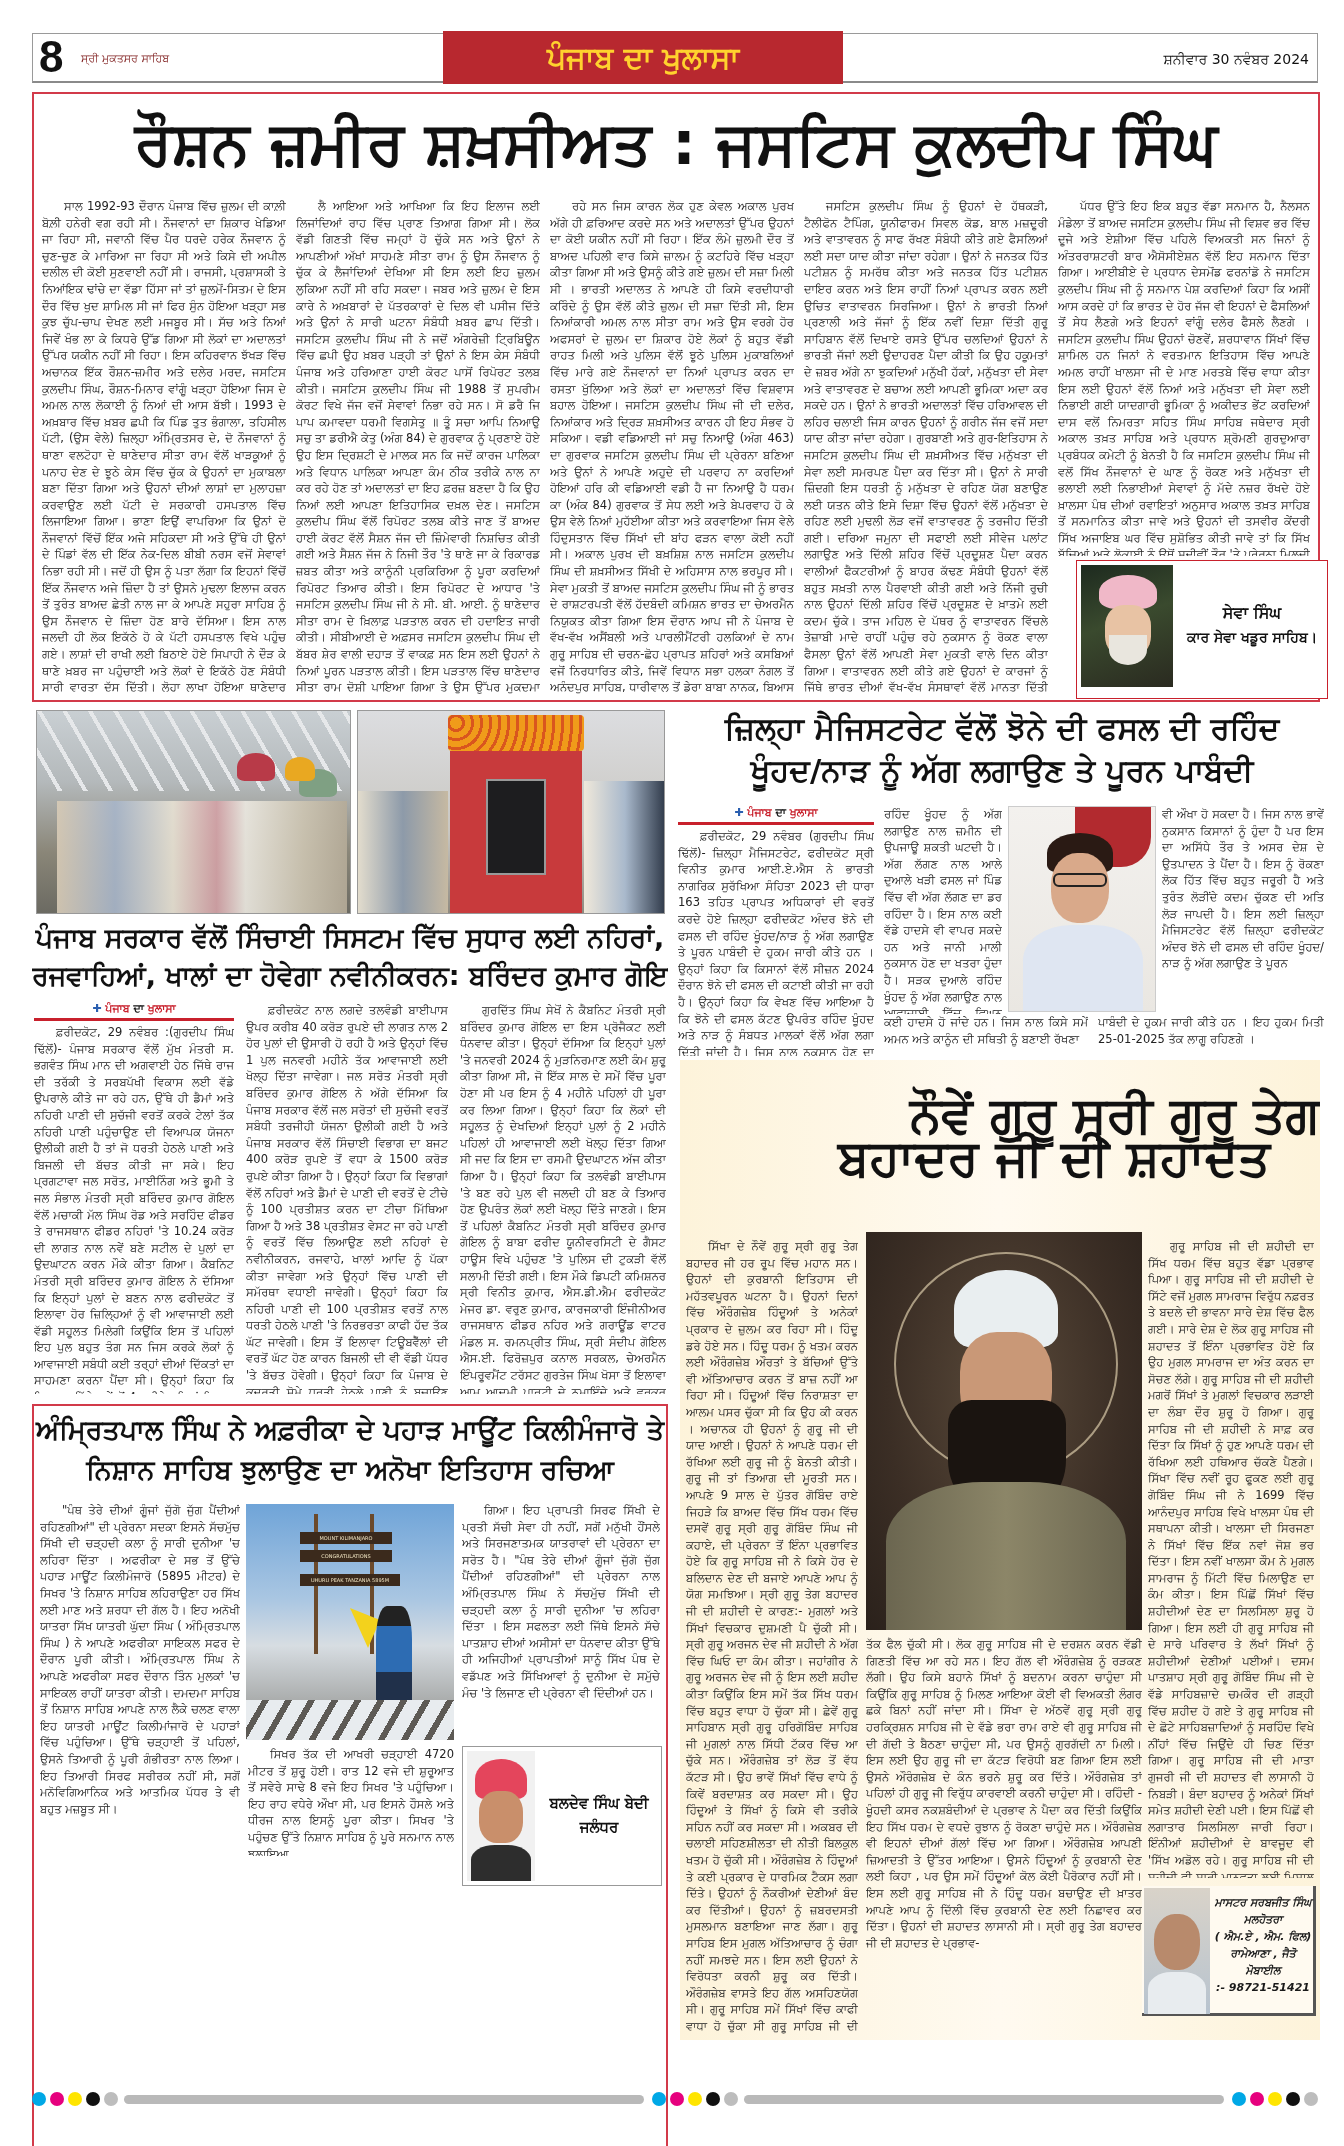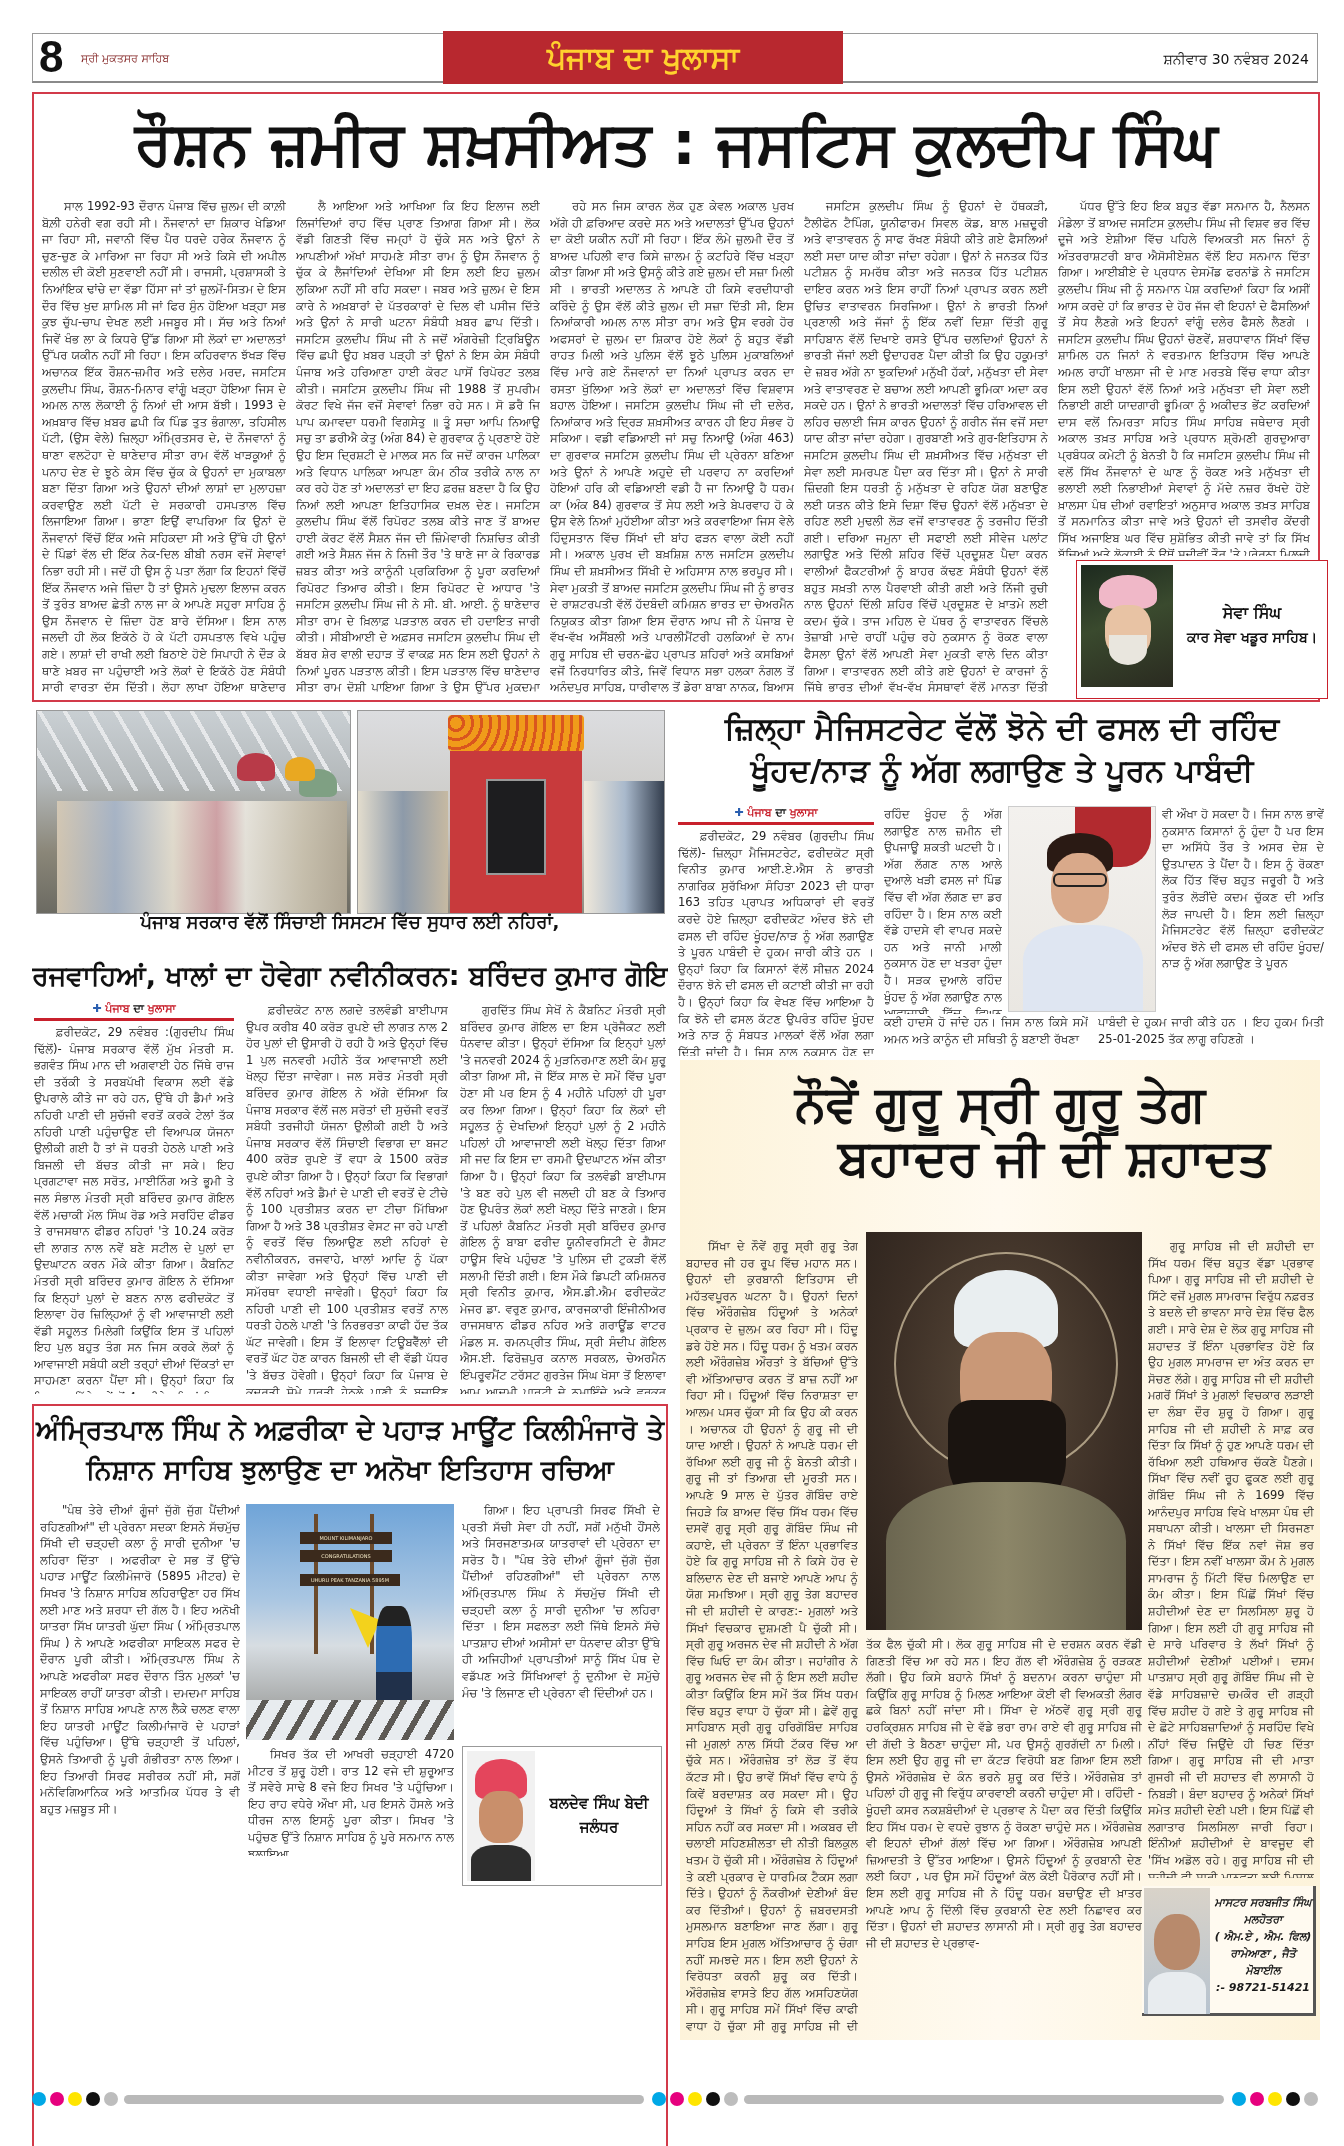"ਪੰਜਾਬ ਸਰਕਾਰ ਵੱਲੋਂ ਸਿੰਚਾਈ ਸਿਸਟਮ" div.abs { font-size: 18px -> 27px; top: 196px -> 212px }
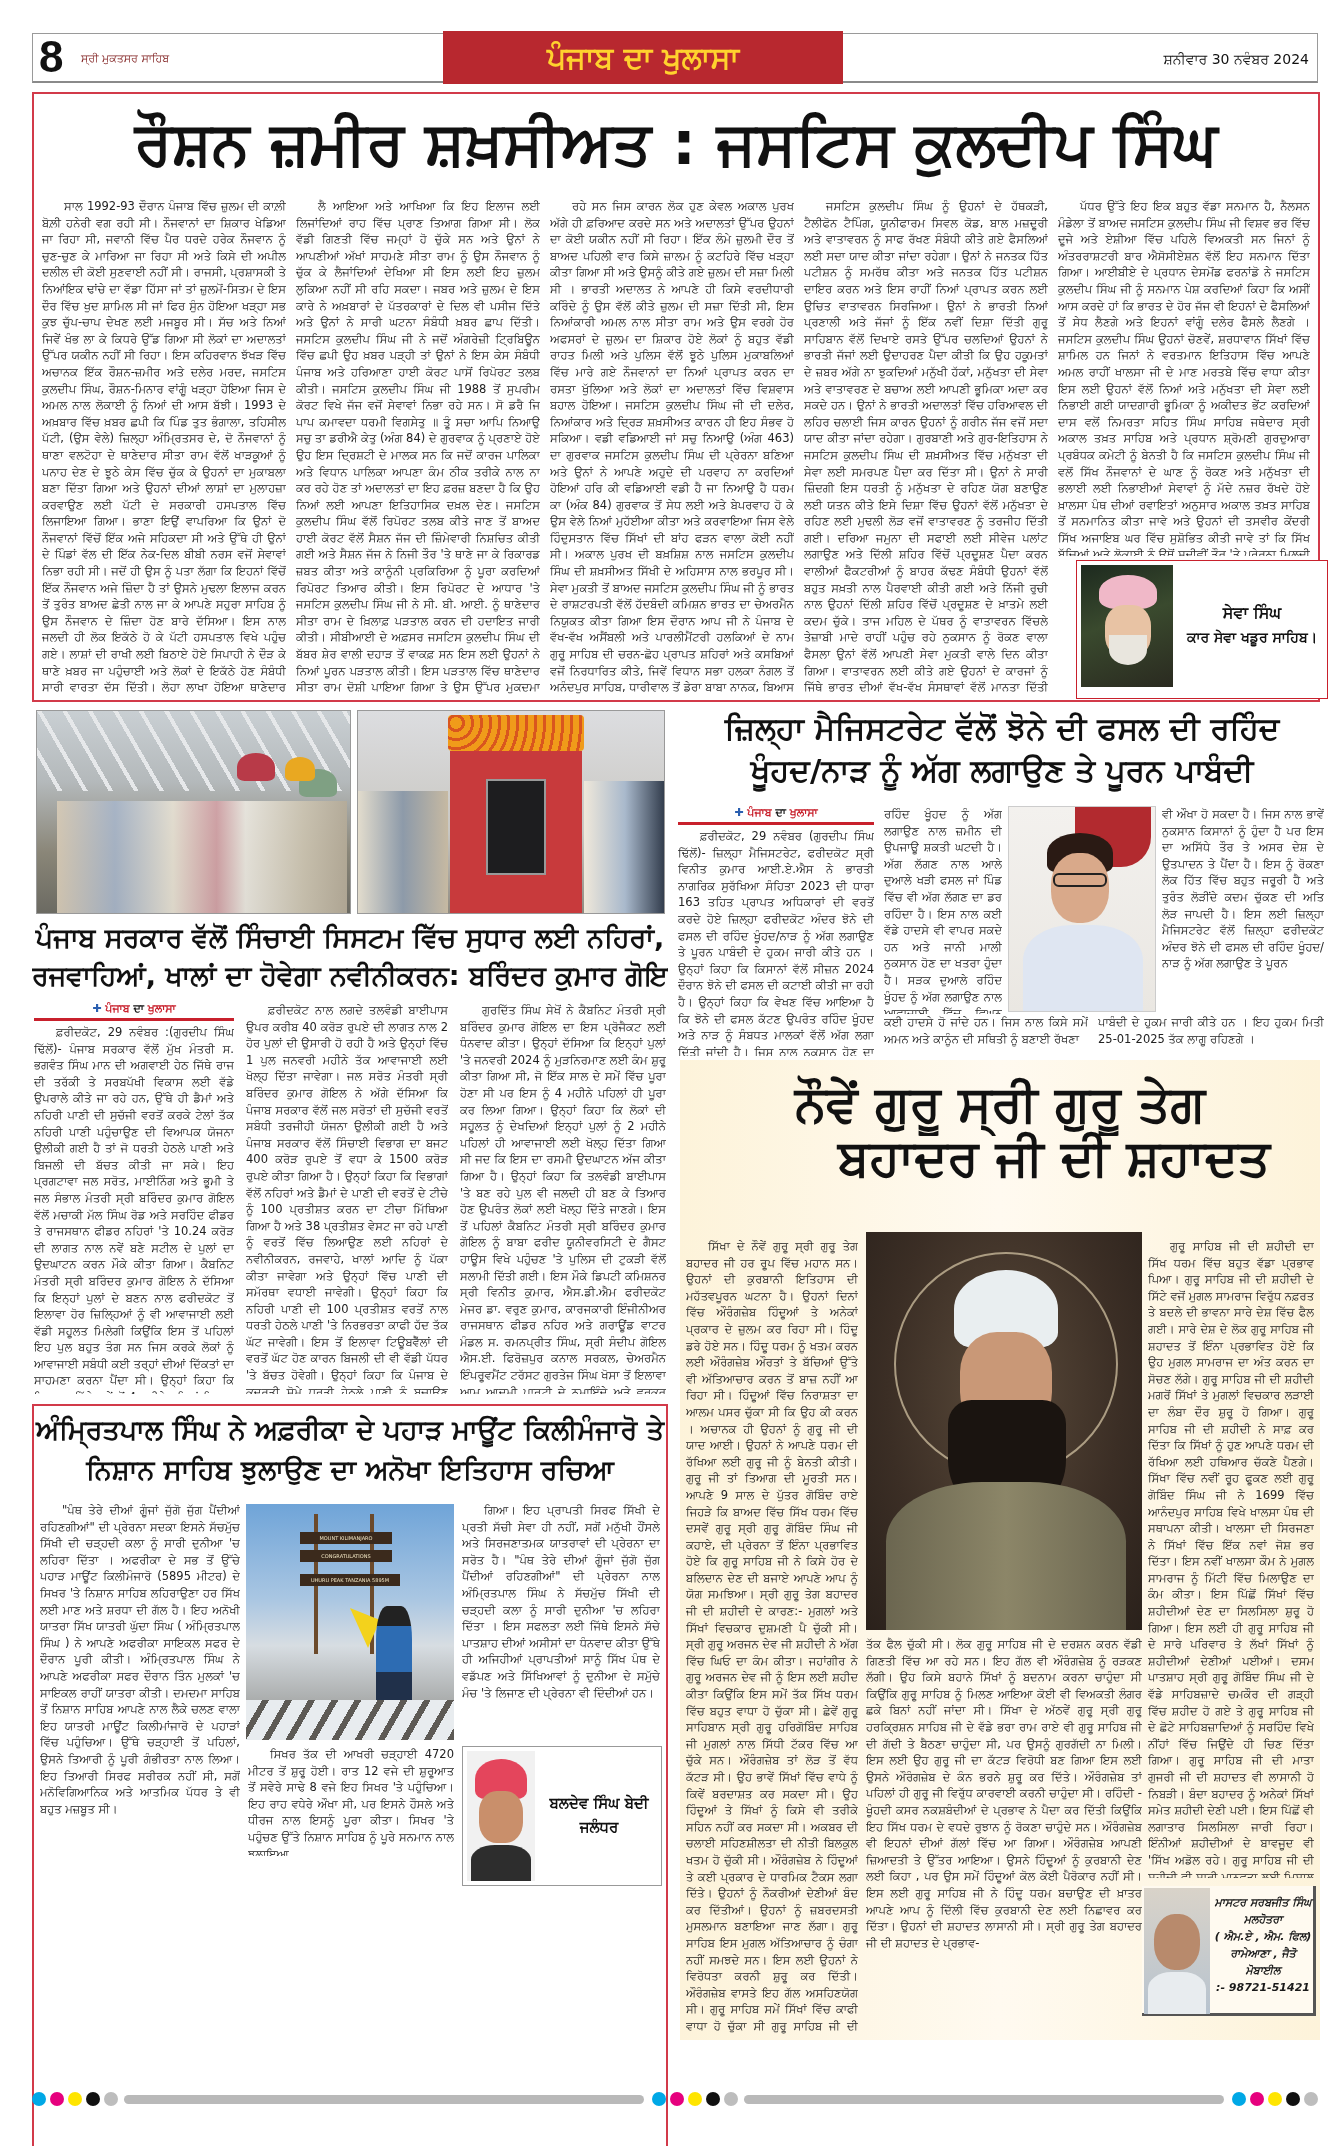"ਨੌਵੇਂ ਗੁਰੂ ਸ੍ਰੀ ਗੁਰੂ ਤੇਗ" div.abs { text-align: none -> right; top: 12px -> 23px }
